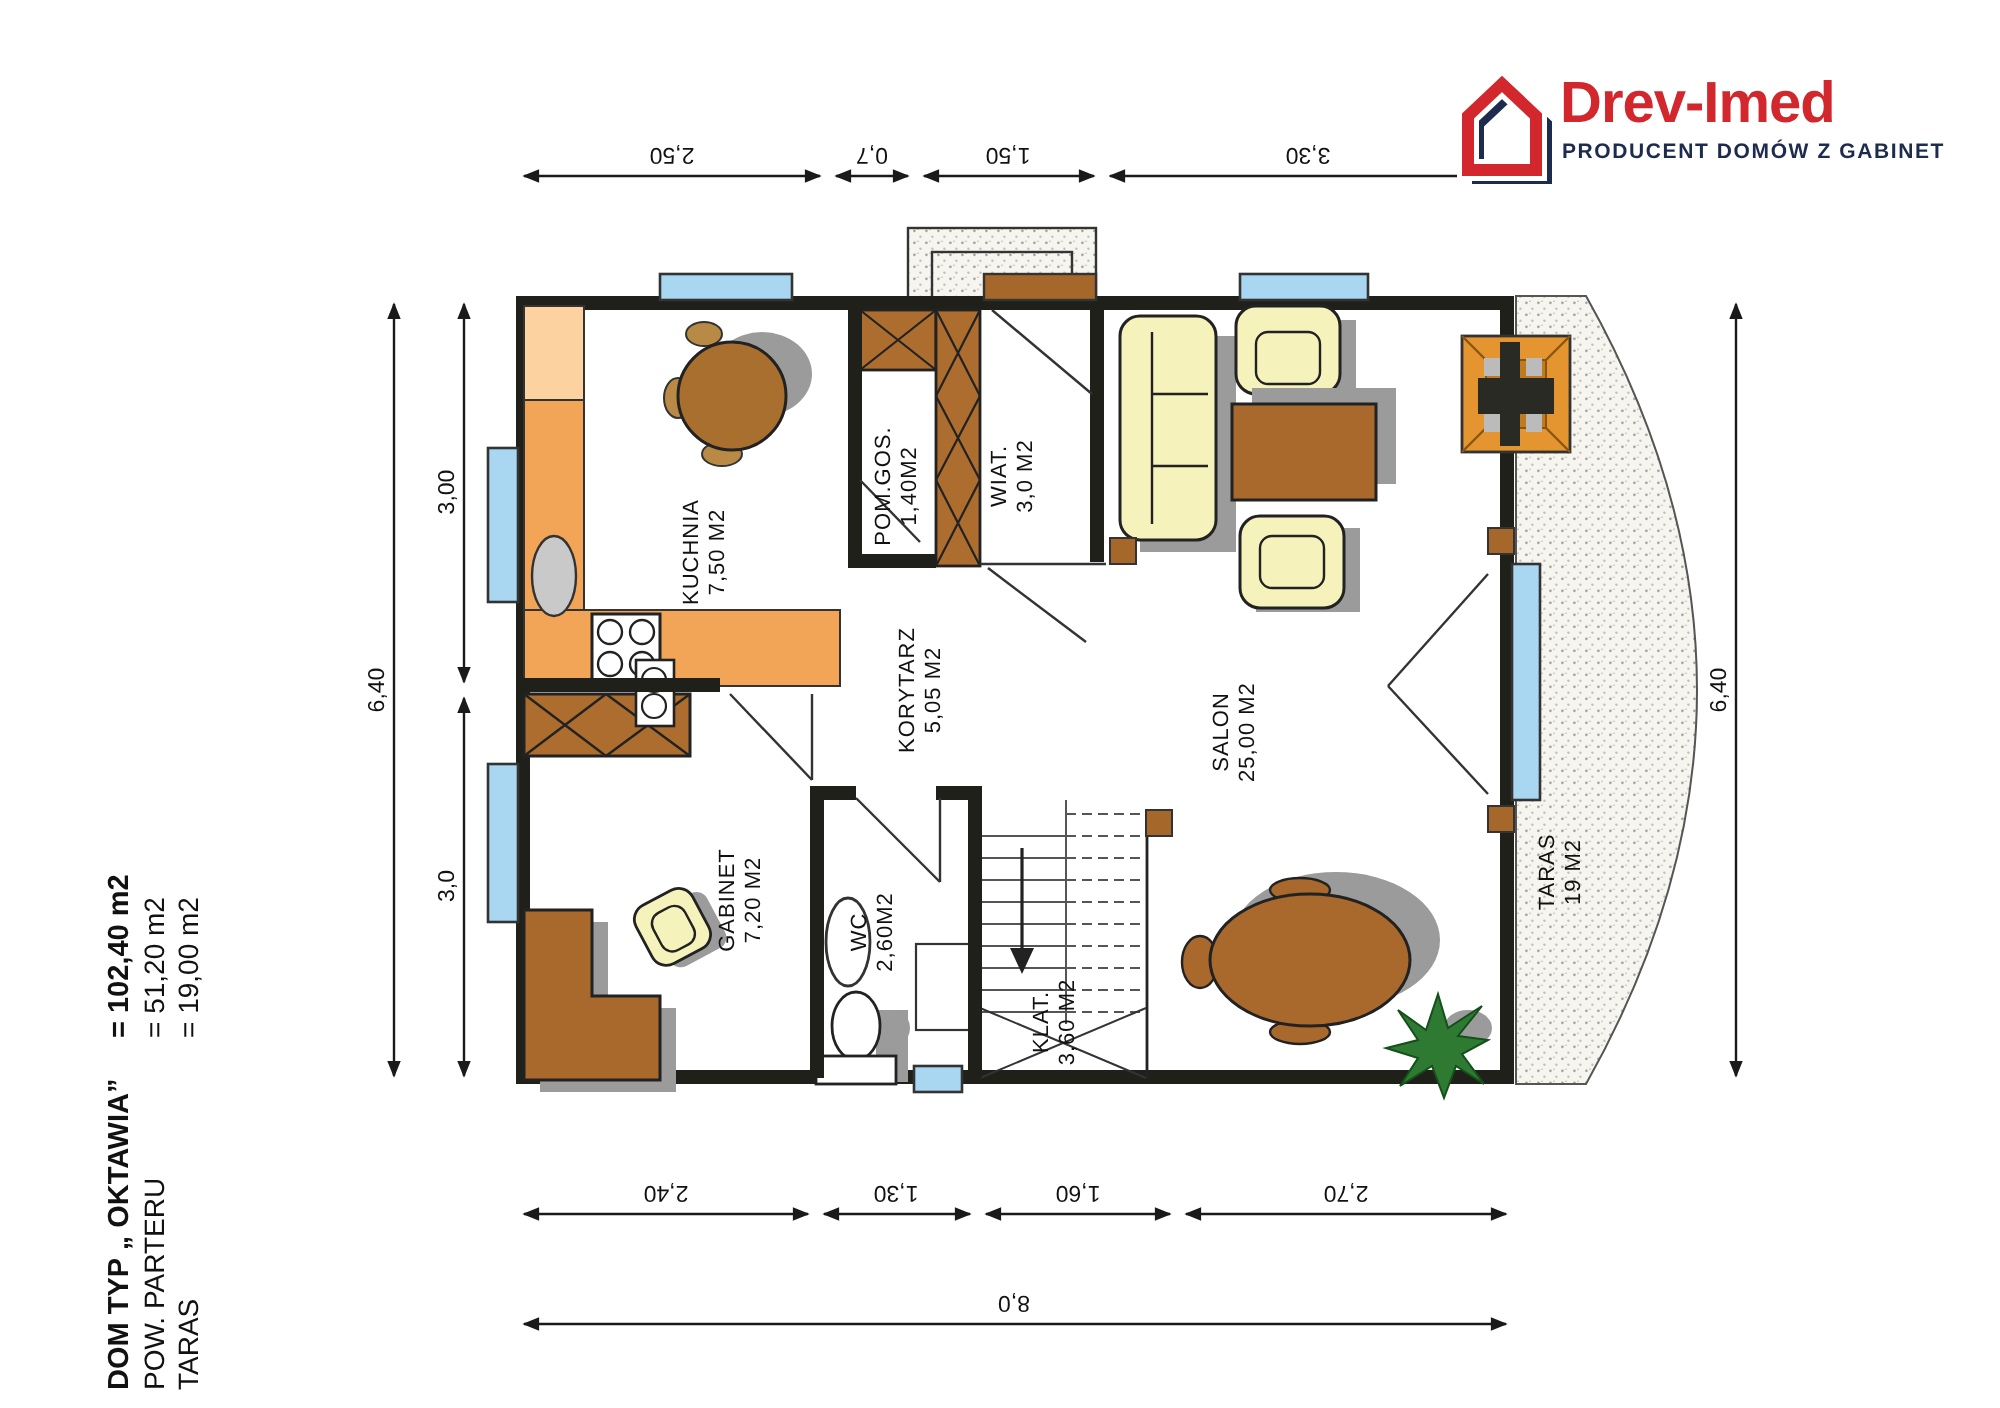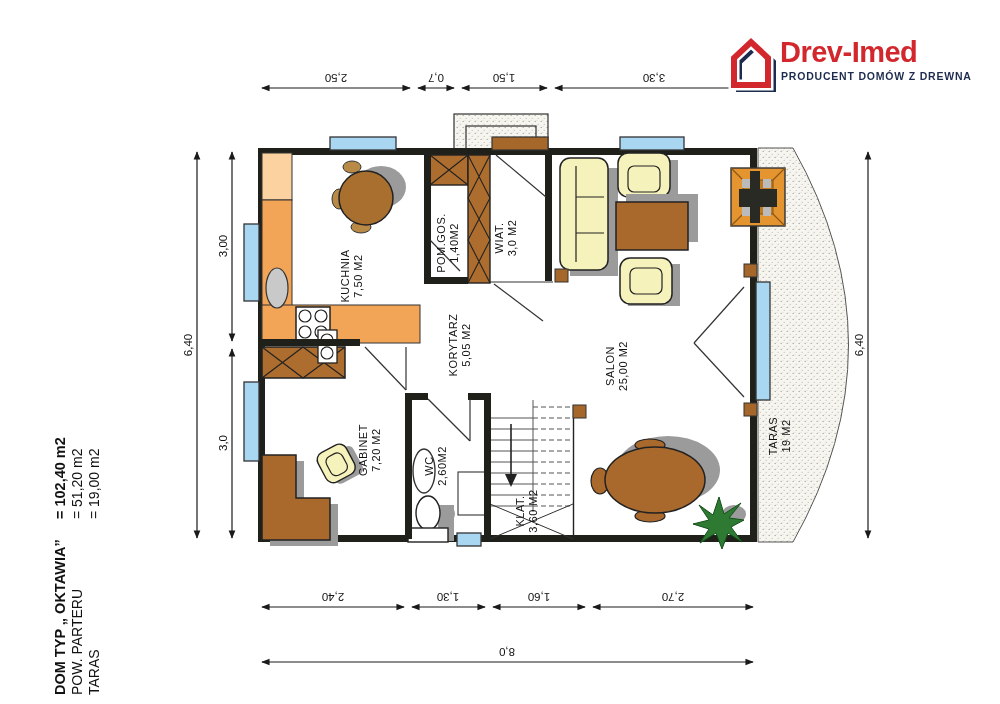"PRODUCENT DOMÓW Z DREWNA" div.tagline { text: DREWNA -> GABINET }
